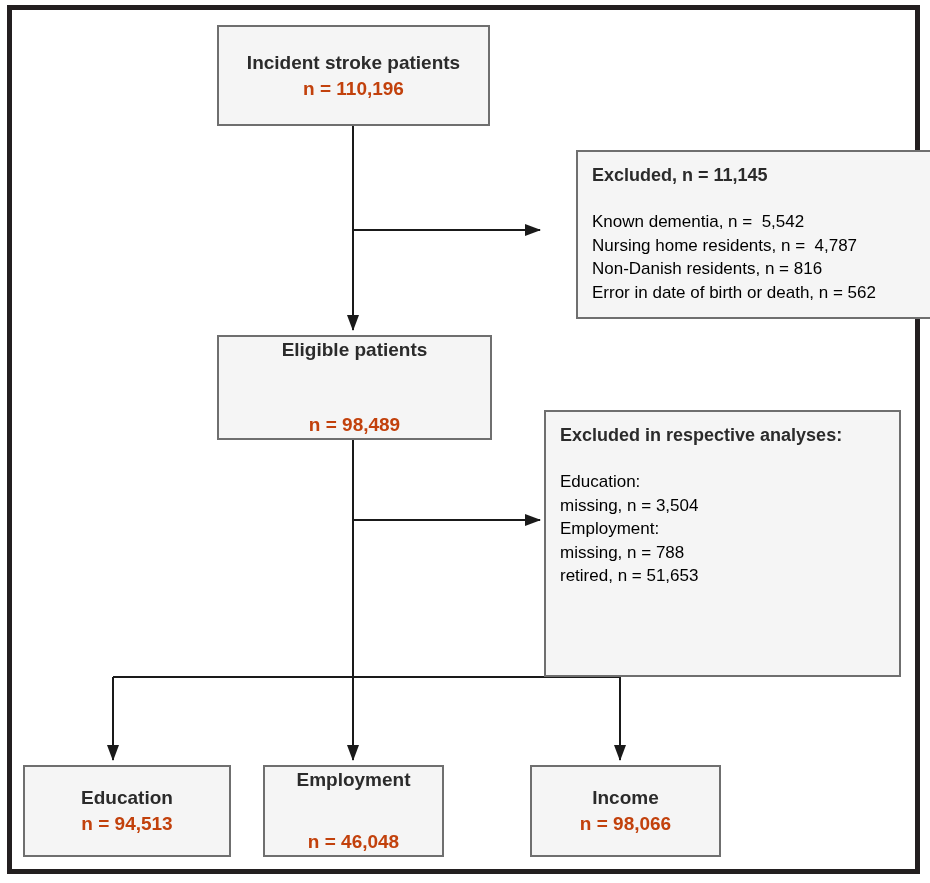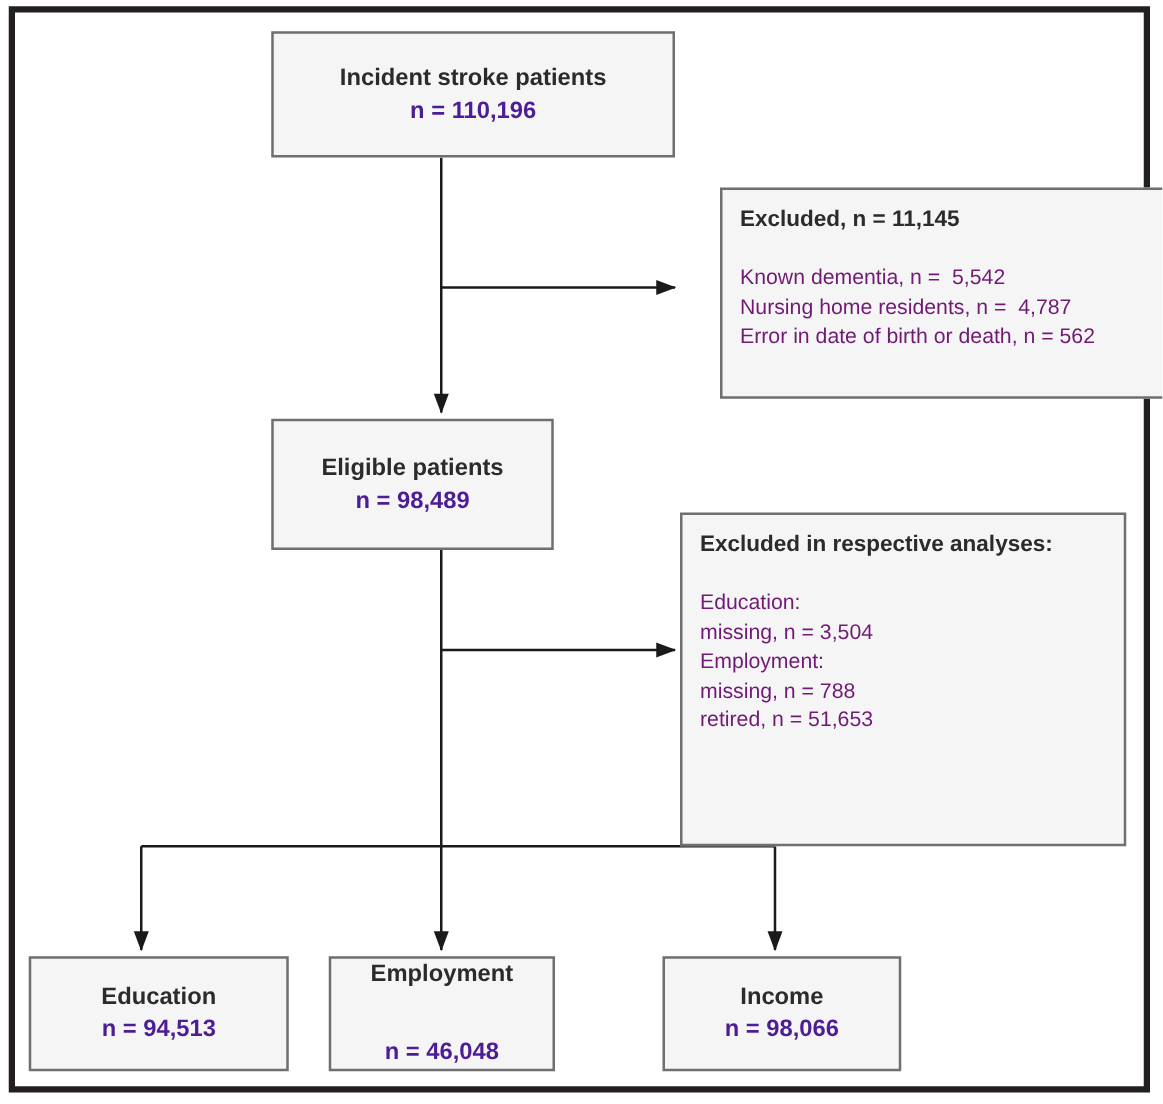"Incident stroke patients" div.node { width: 323px -> 273px }
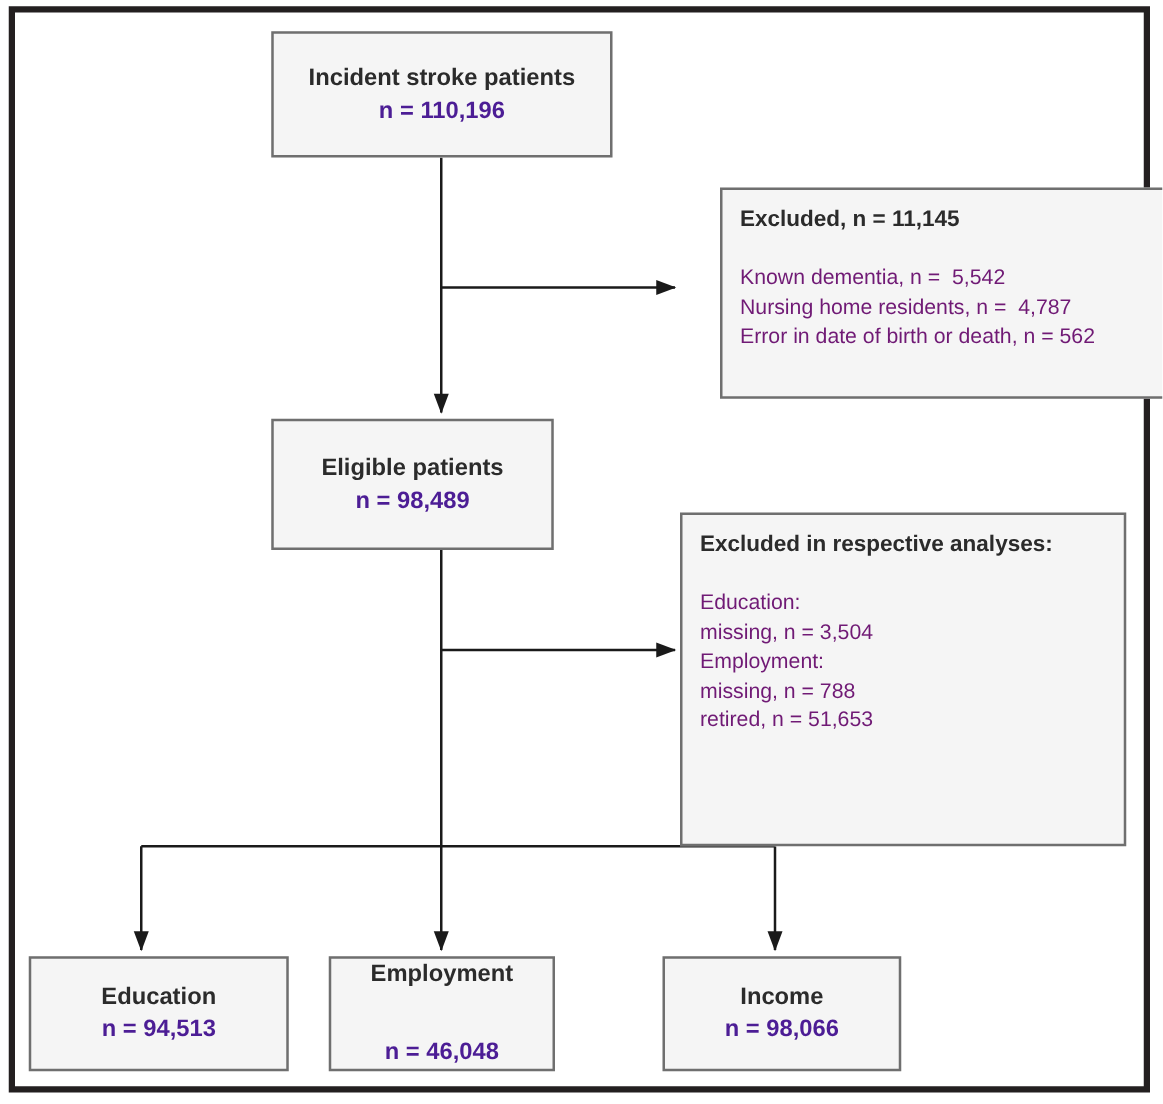"n = 110,196" .node .count { color: #4c1d95 -> #c2410c }
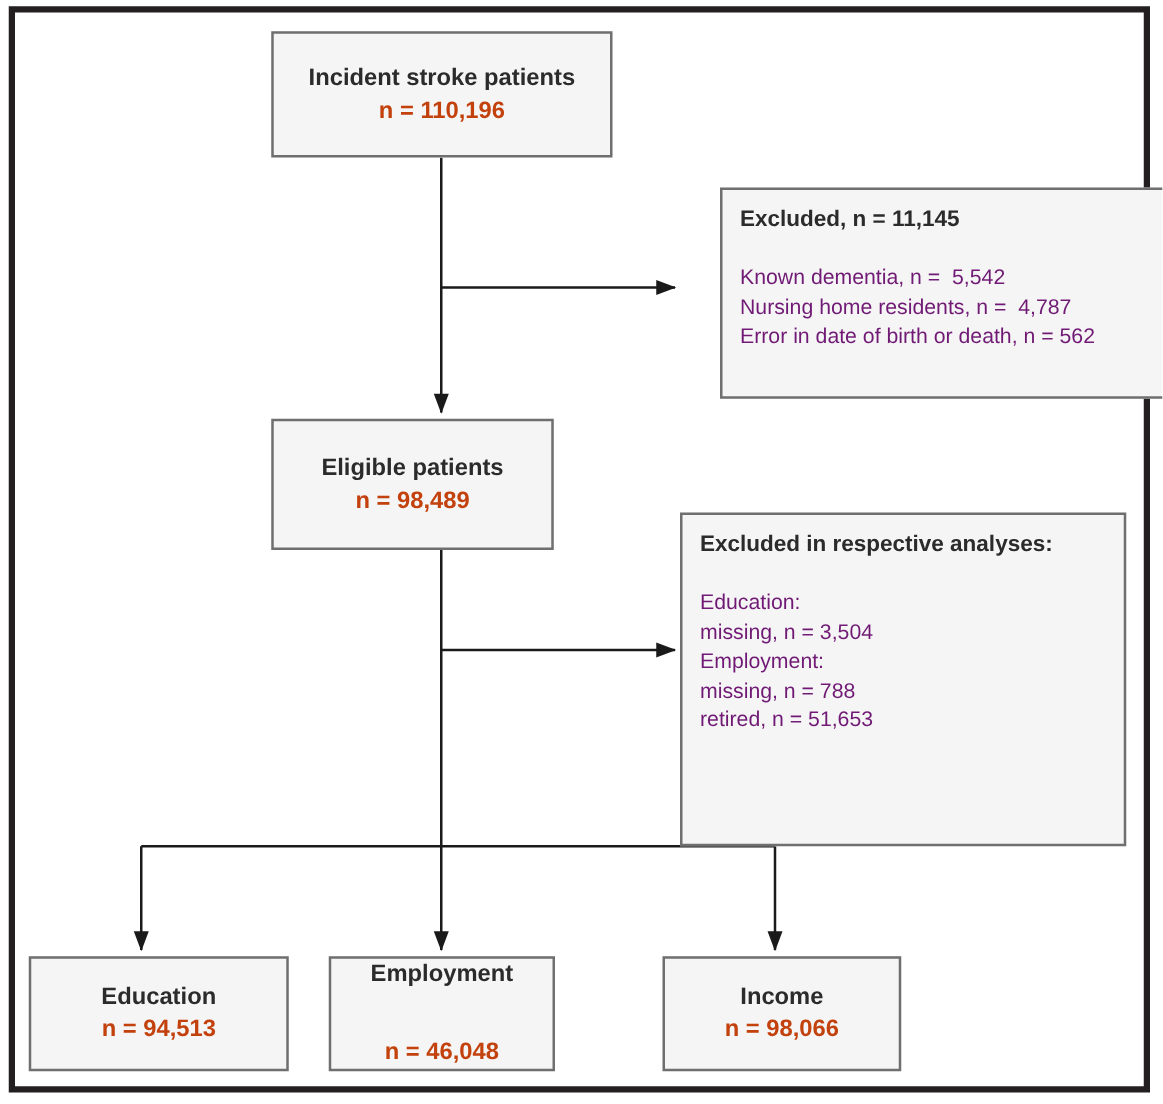"Known dementia, n = 5,542" .sidebox .side-line { color: #701a75 -> #000000 }
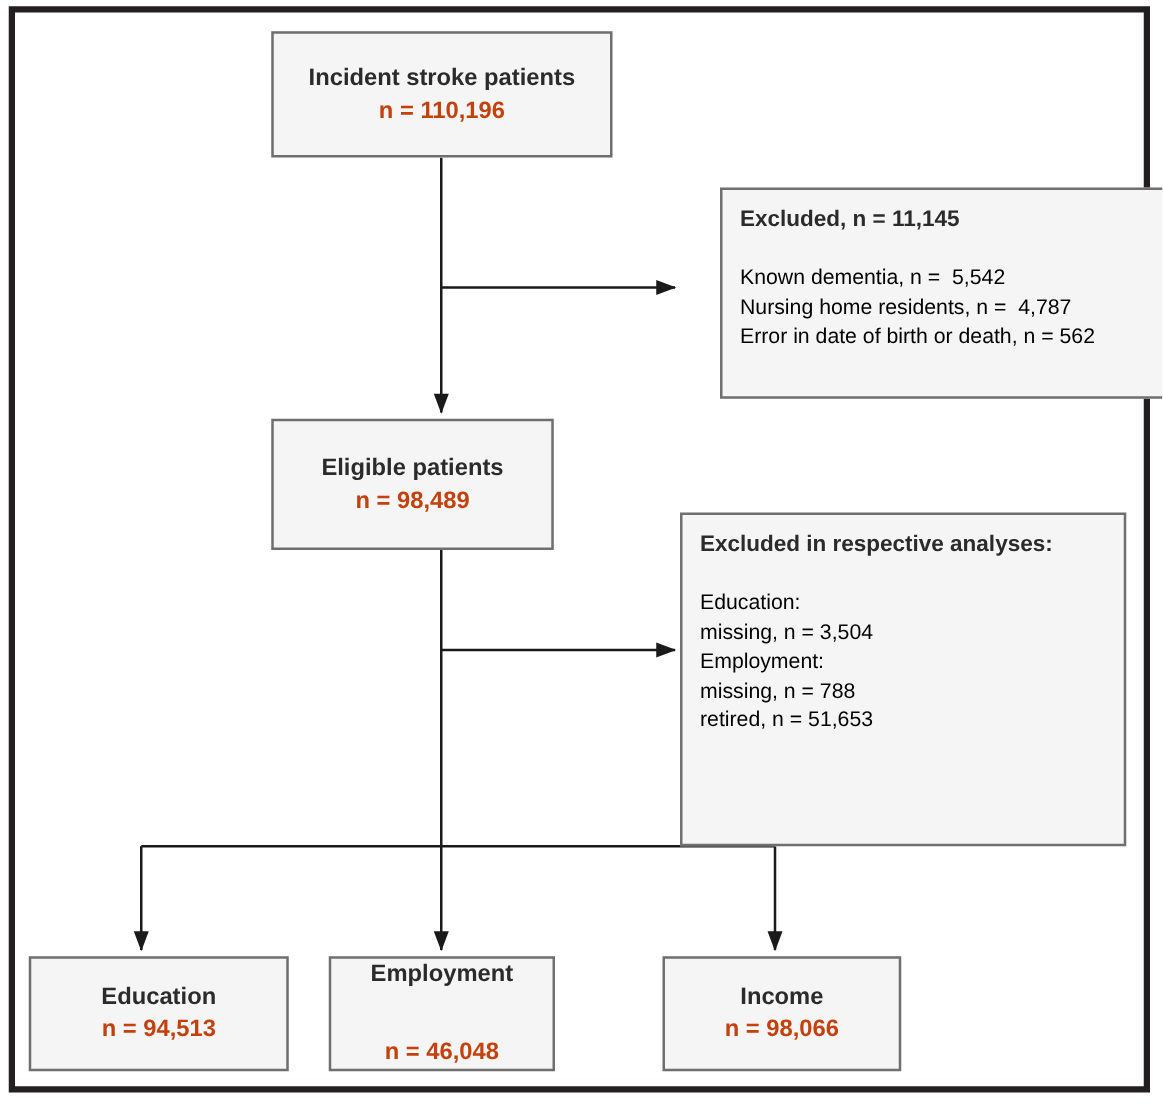"Non-Danish residents, n = 816" div.side-line { html: none -> <div>Non-Danish residents, n = 816</div> }
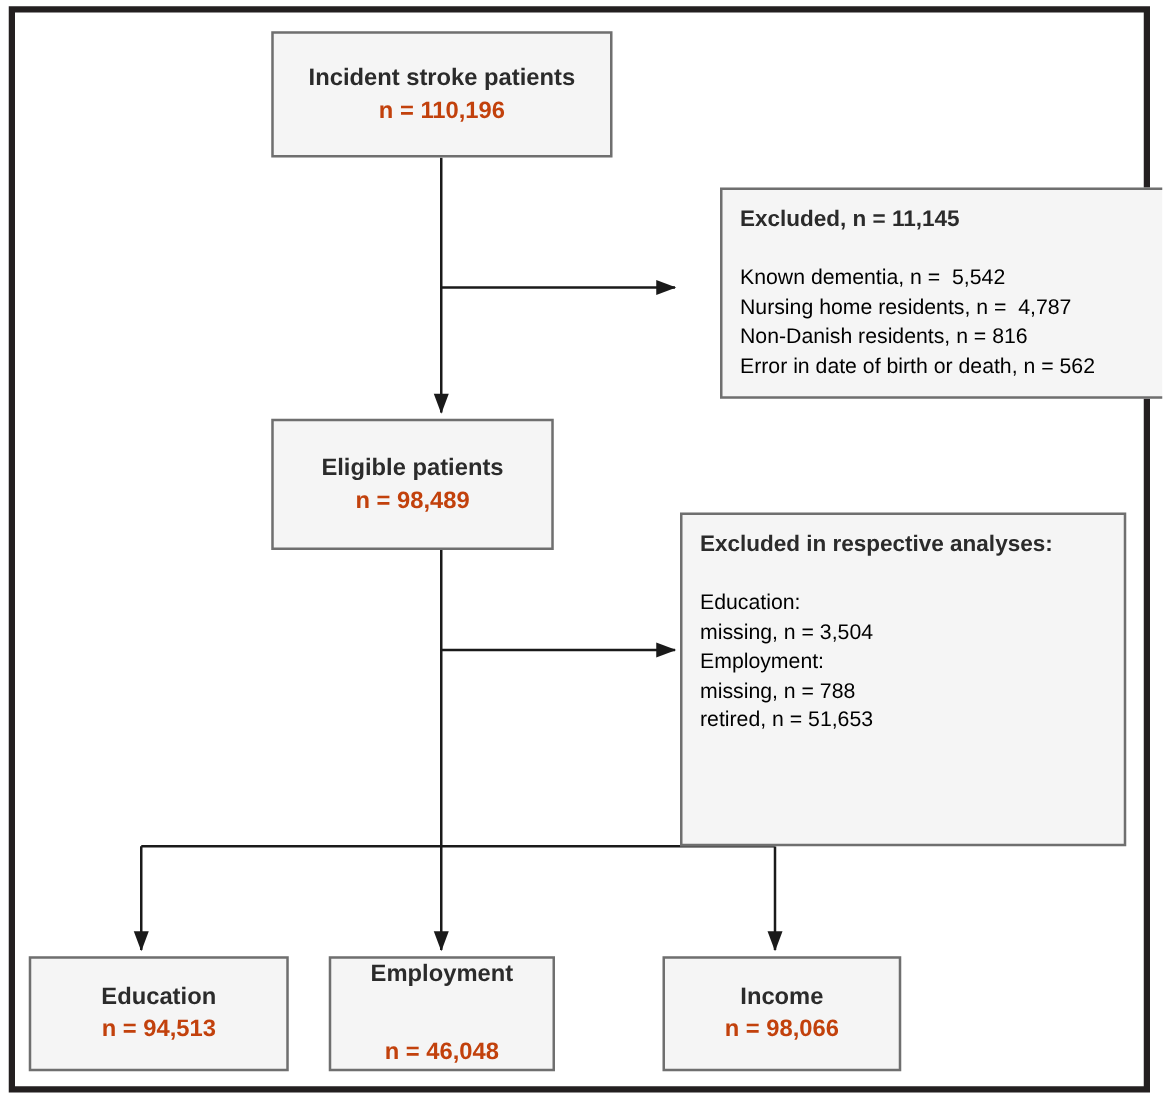"Eligible patients" div.node { justify-content: none -> space-between; width: 226px -> 275px }
